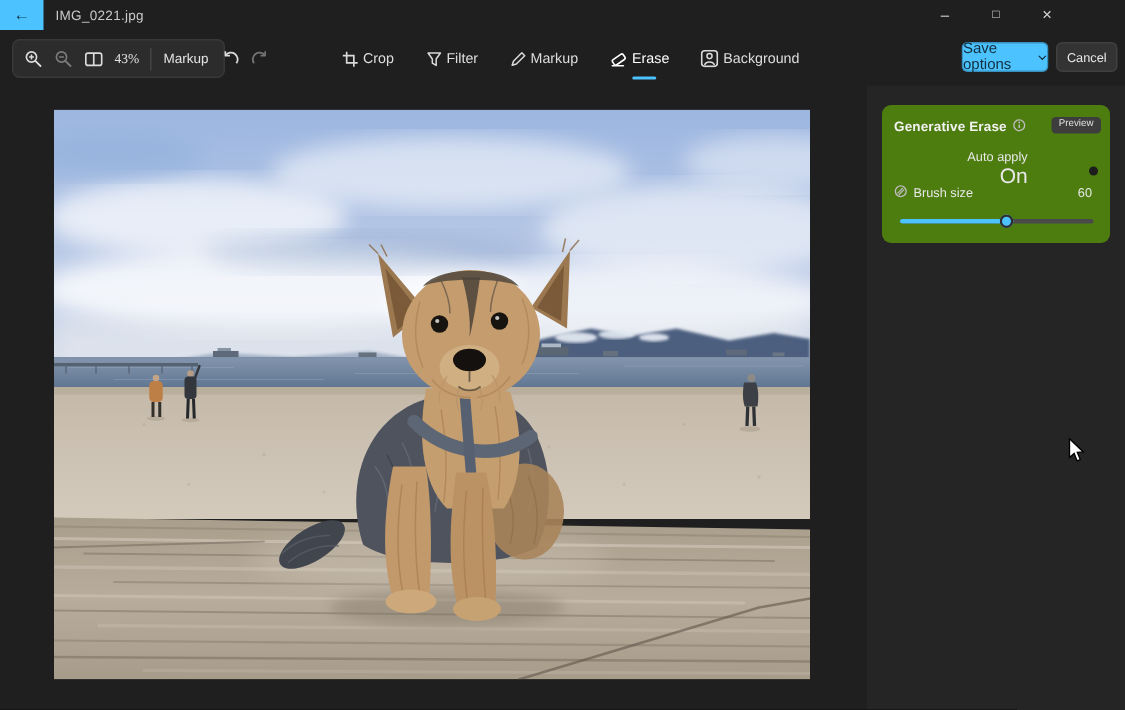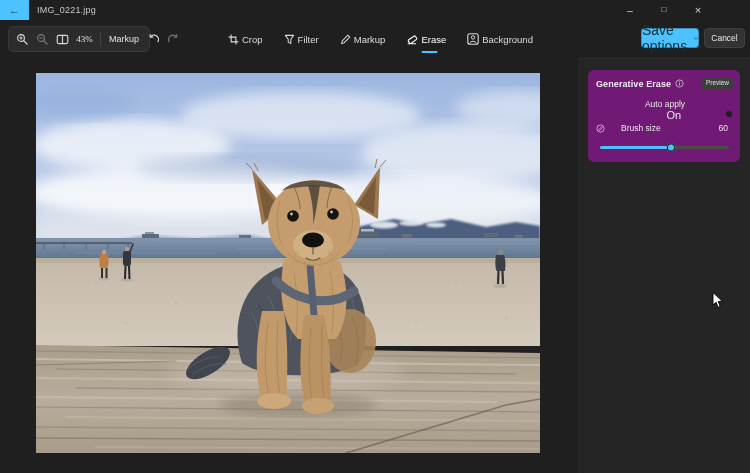"Save options" .save-btn { font-size: 14px -> 10px }
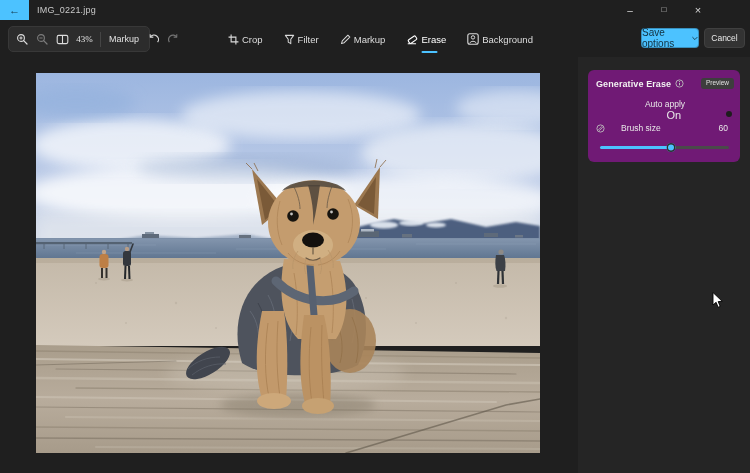"Generative Erase" .card { background: #701a75 -> #4d7c0f }
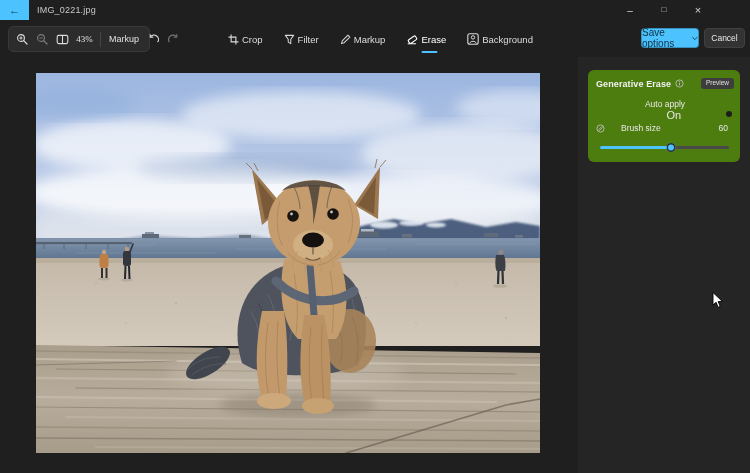"On" .toggle-state { font-size: 11px -> 14px }
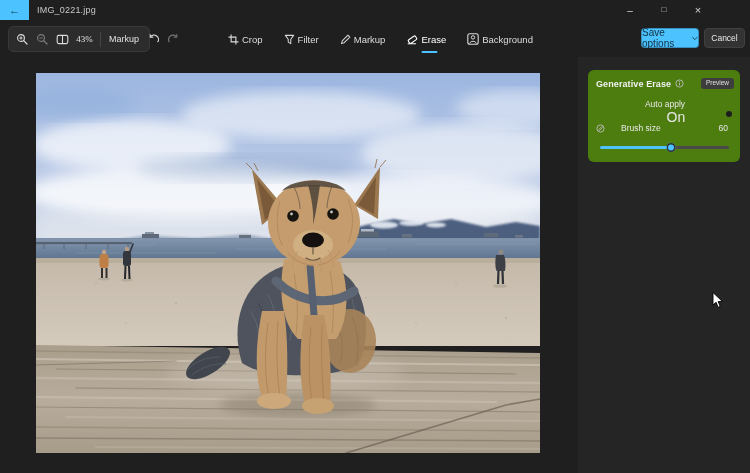"Brush size" .card-row3 { gap: 16px -> 4px }
